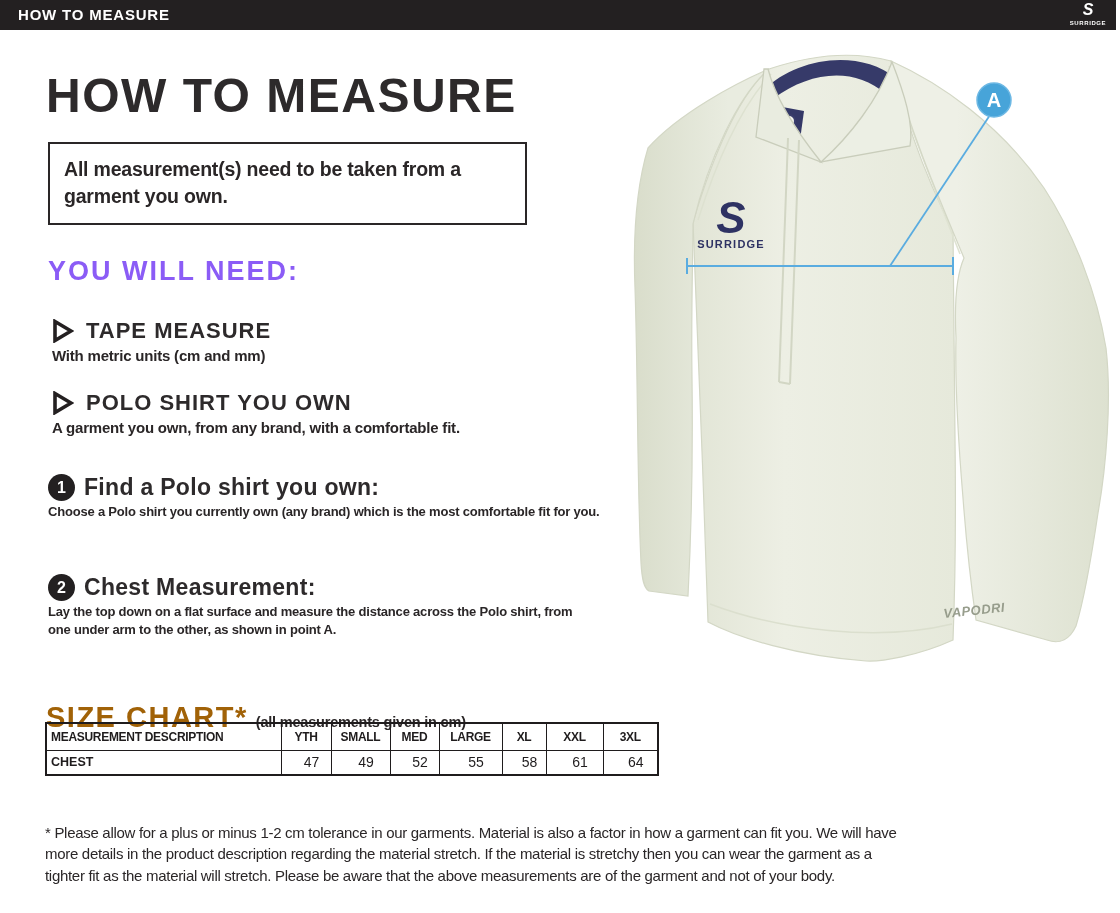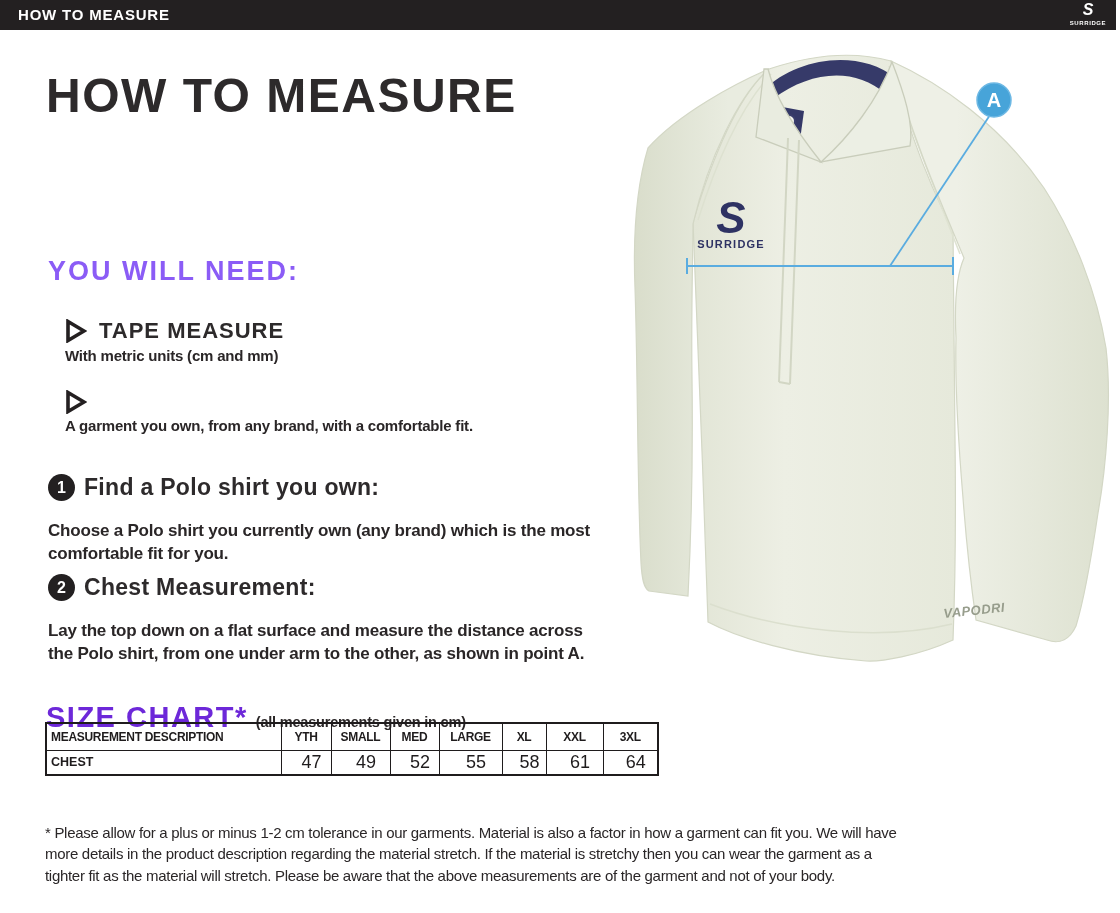"All measurement(s) need to be" div.notice { html: none -> <div> <div>All measurement(s) need to be taken from a garment you own.</div> </div> }
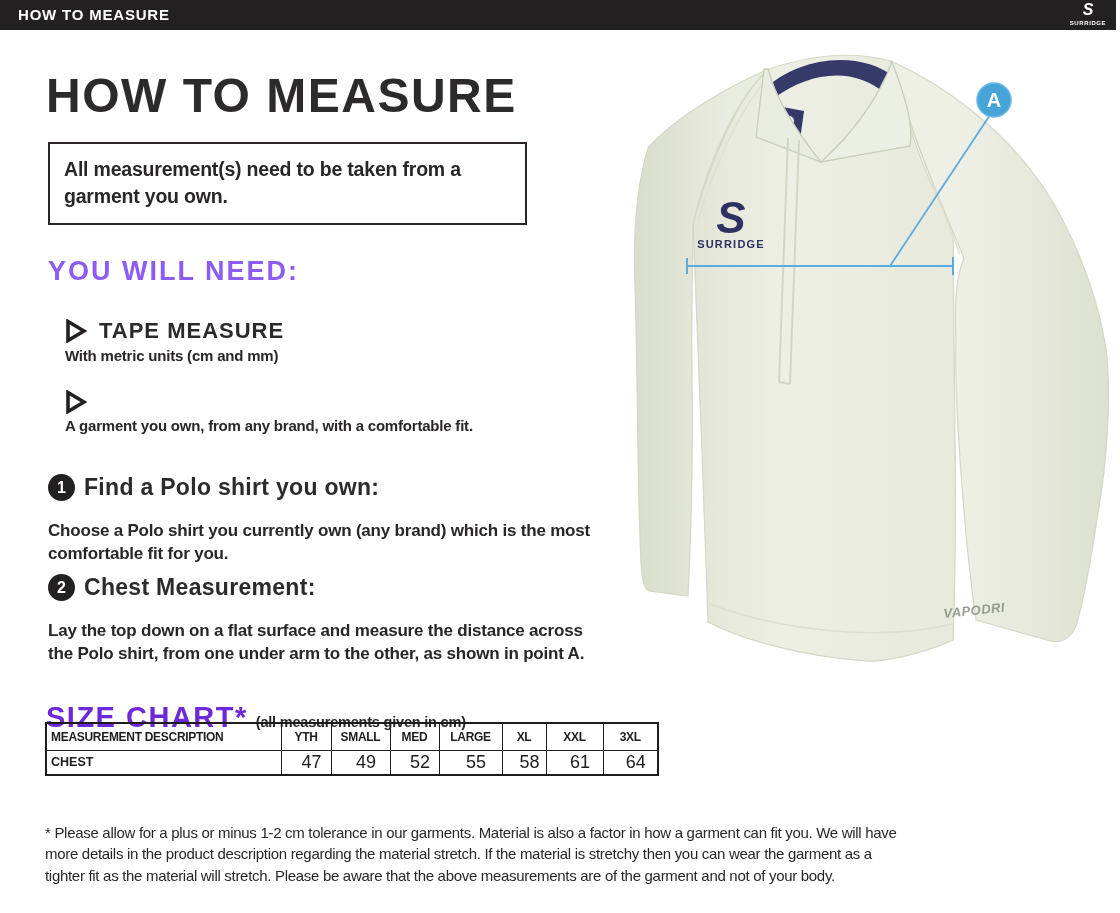"TAPE MEASURE" .need-item { left: 65px -> 52px }
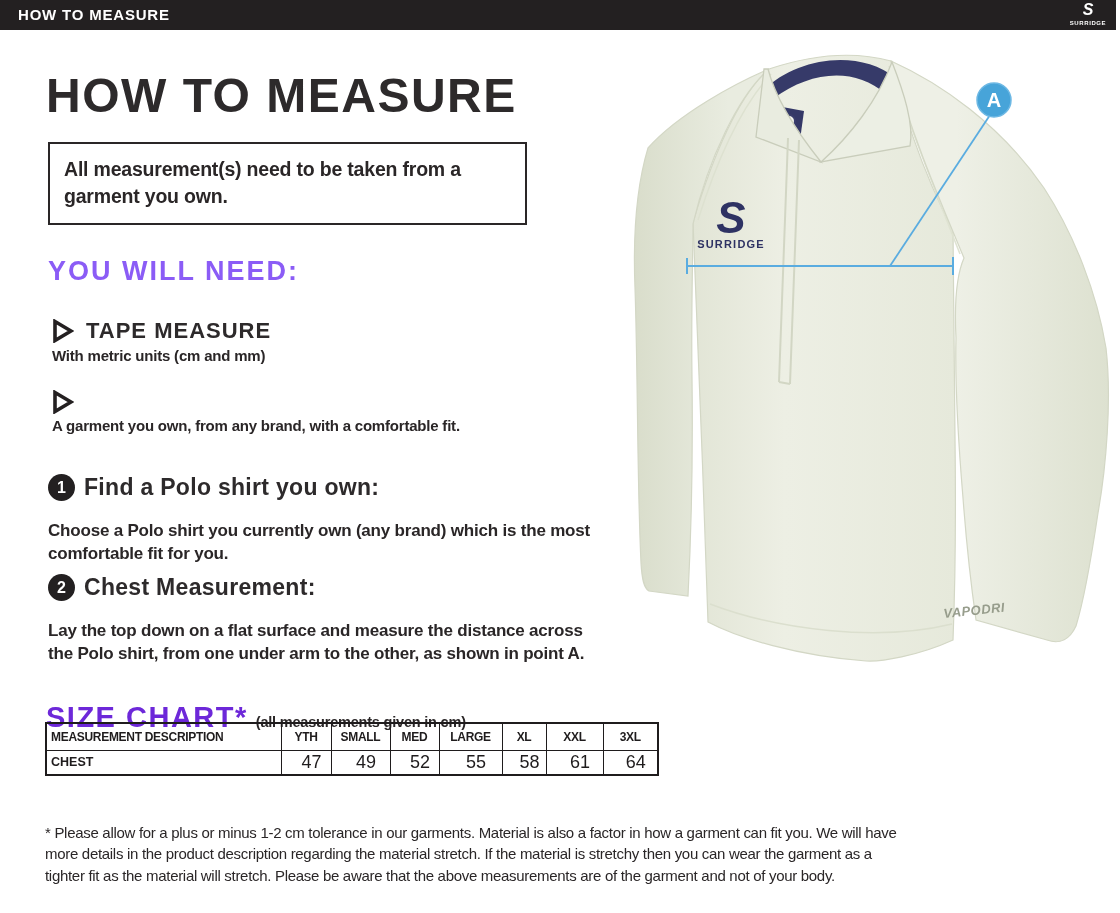"POLO SHIRT YOU OWN" span.need-title { html: none -> <span>POLO SHIRT YOU OWN</span> }
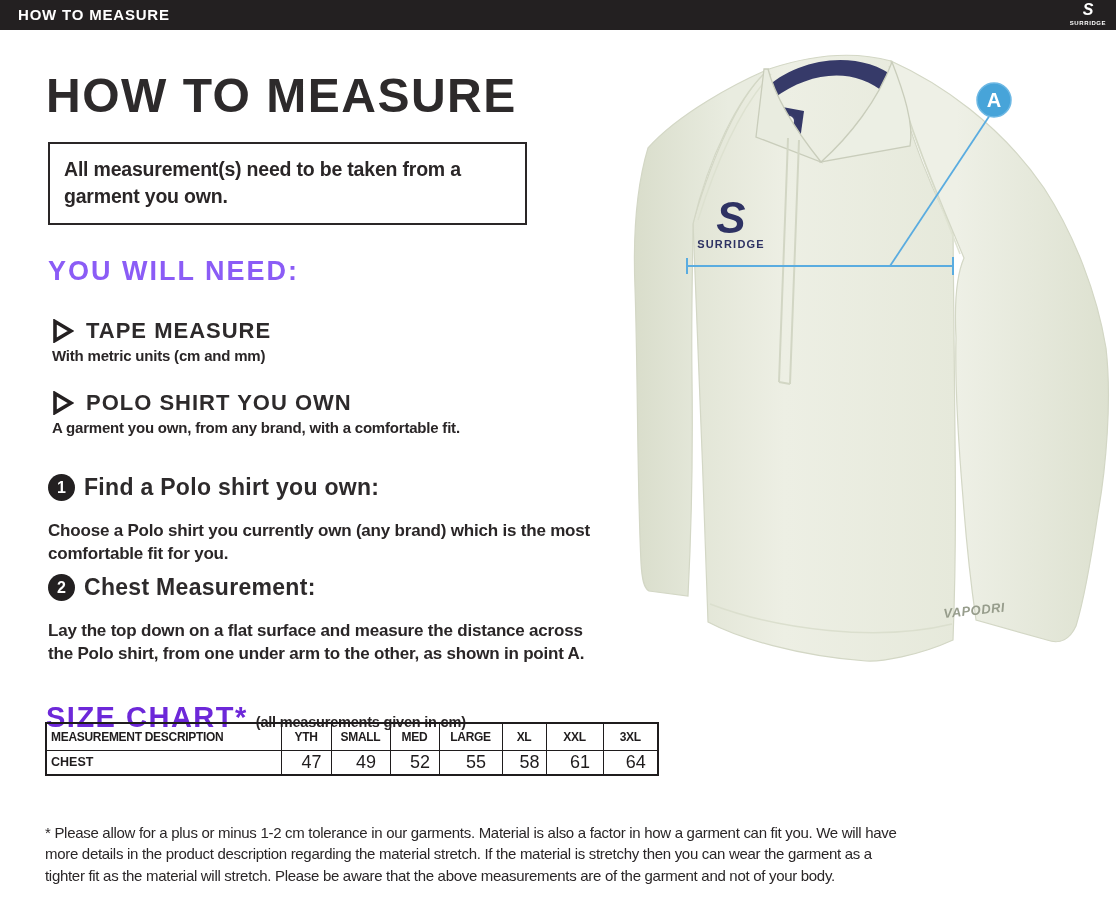"Choose a Polo shirt you" .step-desc { font-size: 17px -> 13px; margin-top: 19px -> 2px }
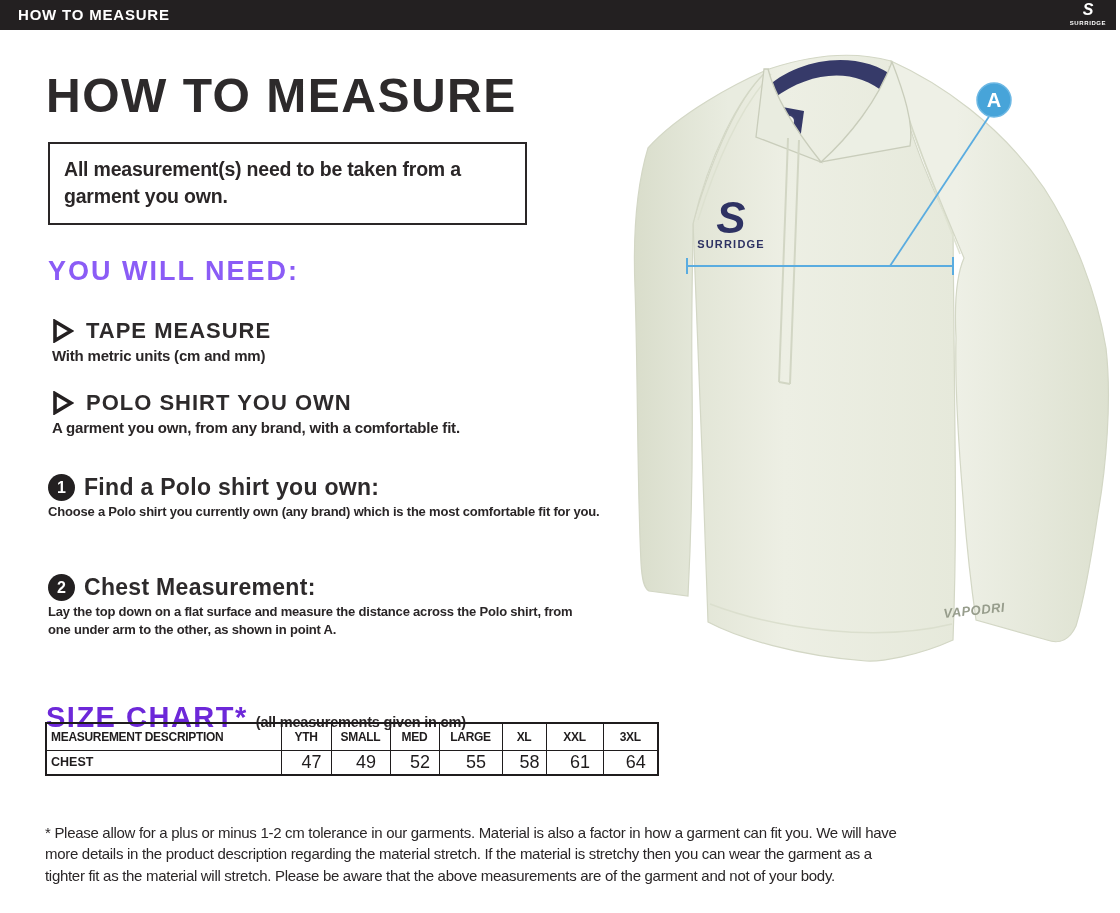"SIZE CHART*" .sizechart-title { color: #6d28d9 -> #a16207 }
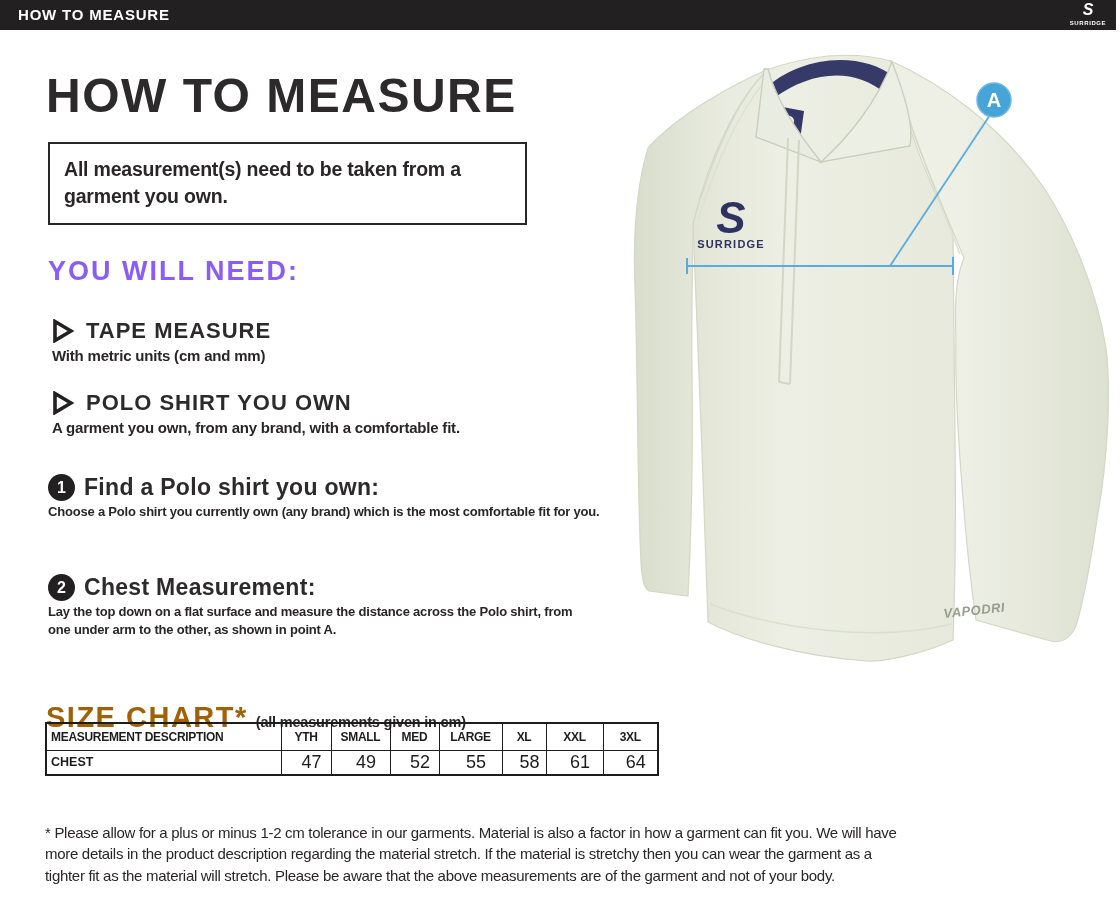"47" .size-table .r-chest td.val { font-size: 18px -> 14px }
